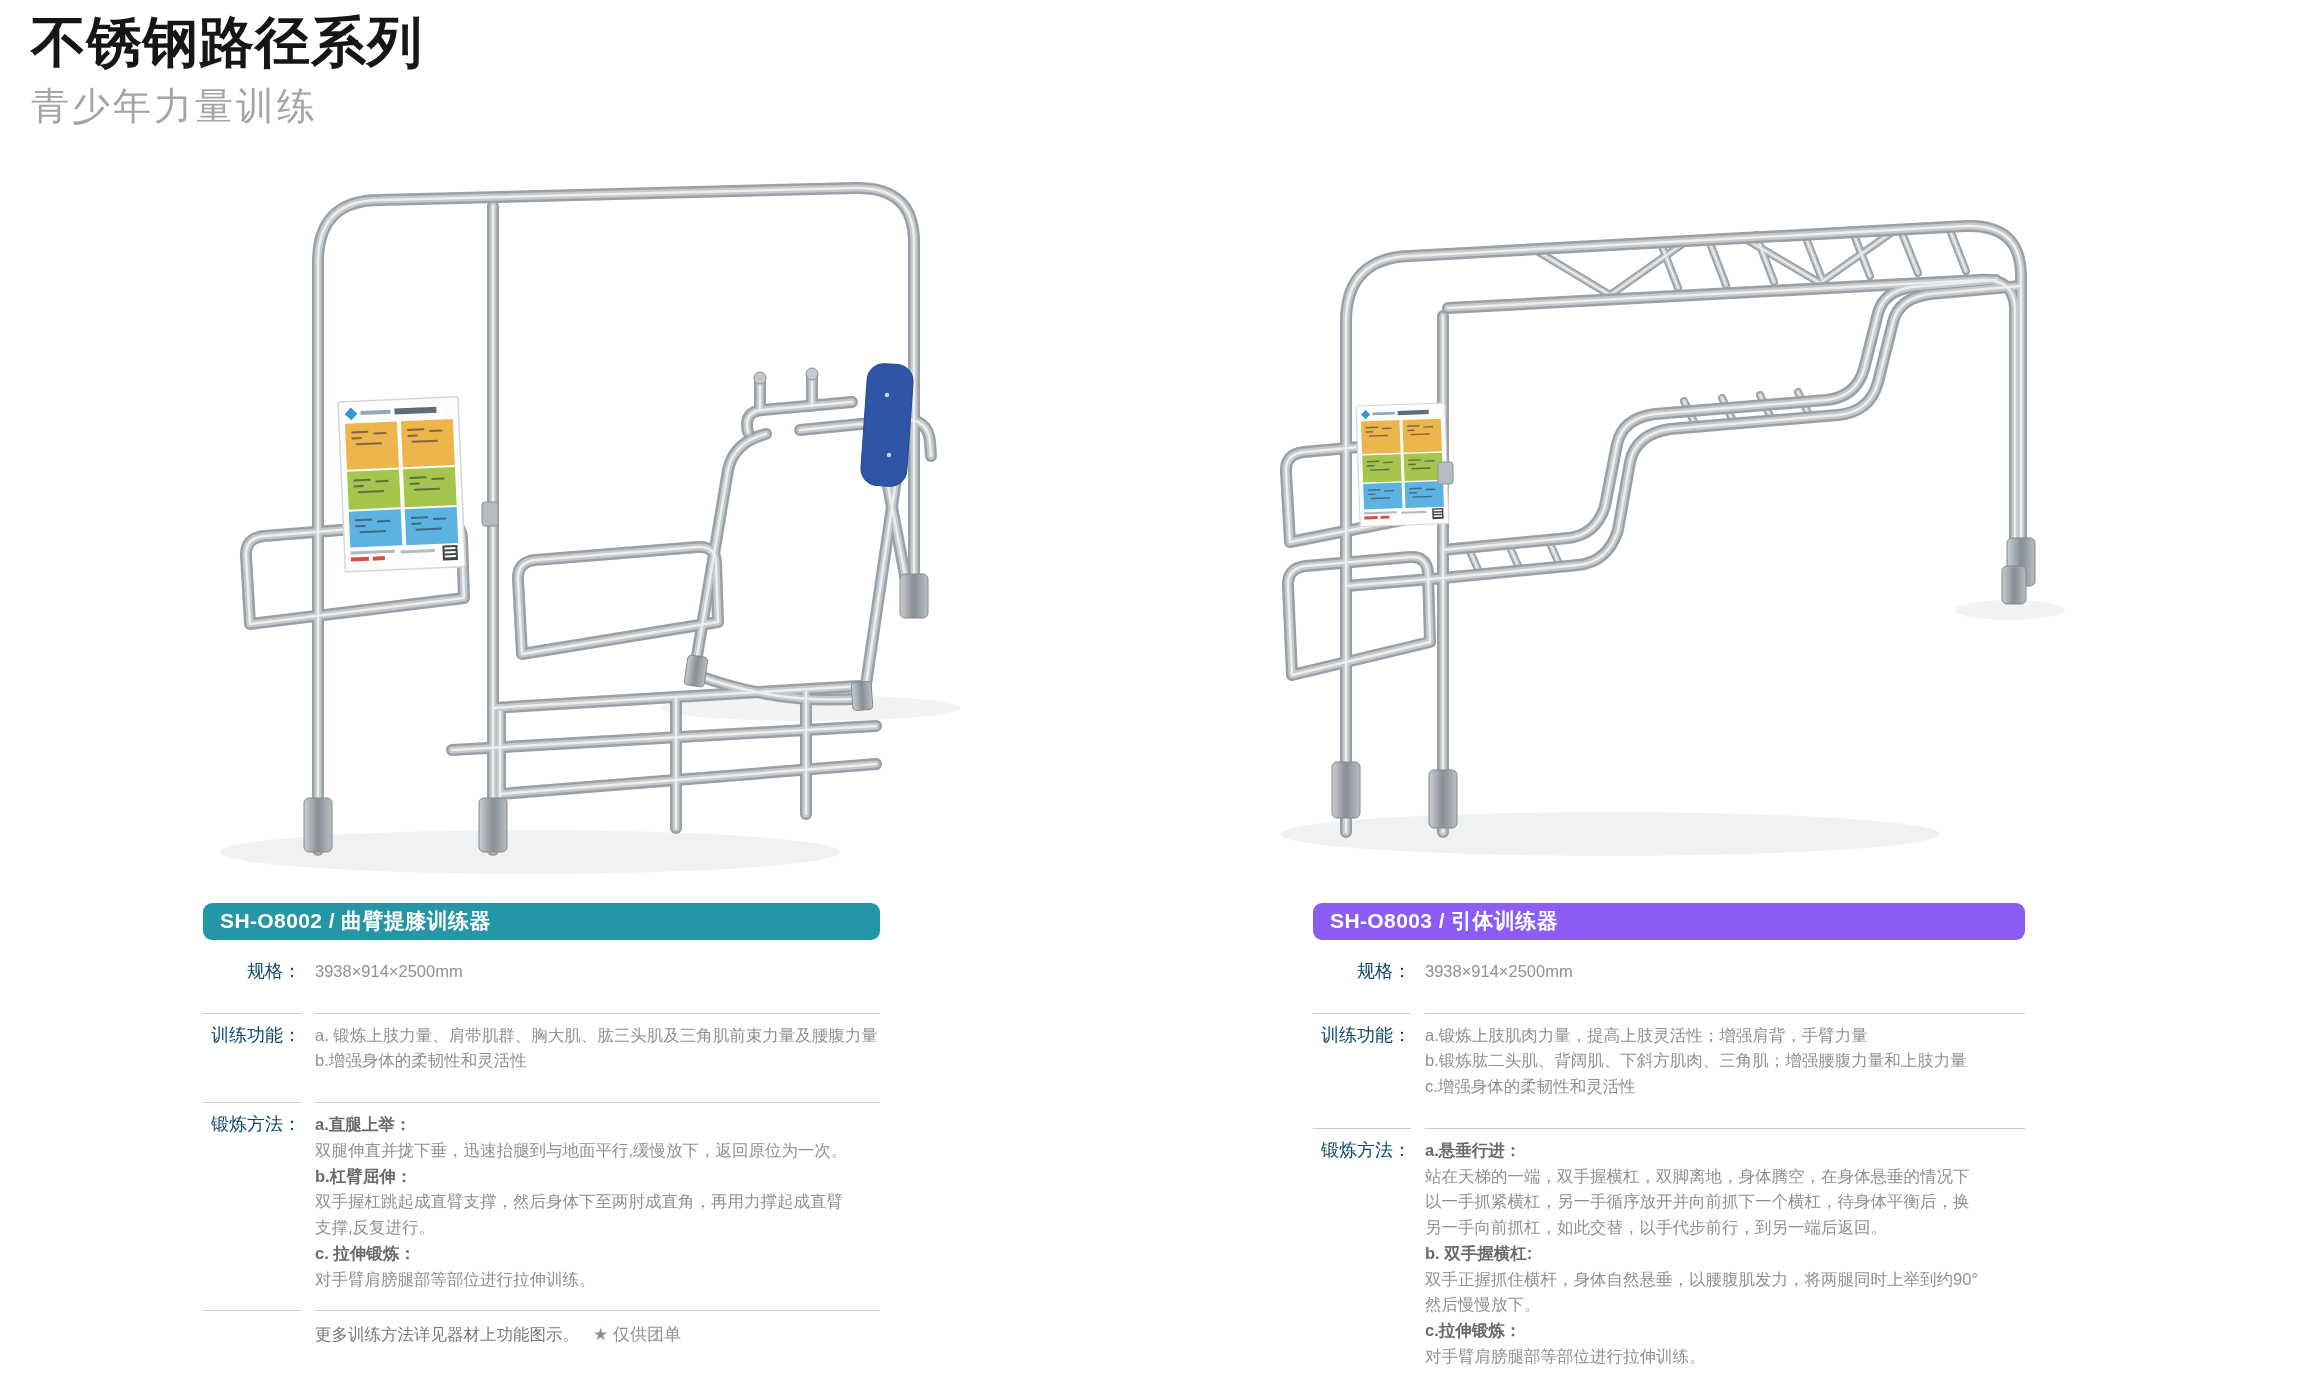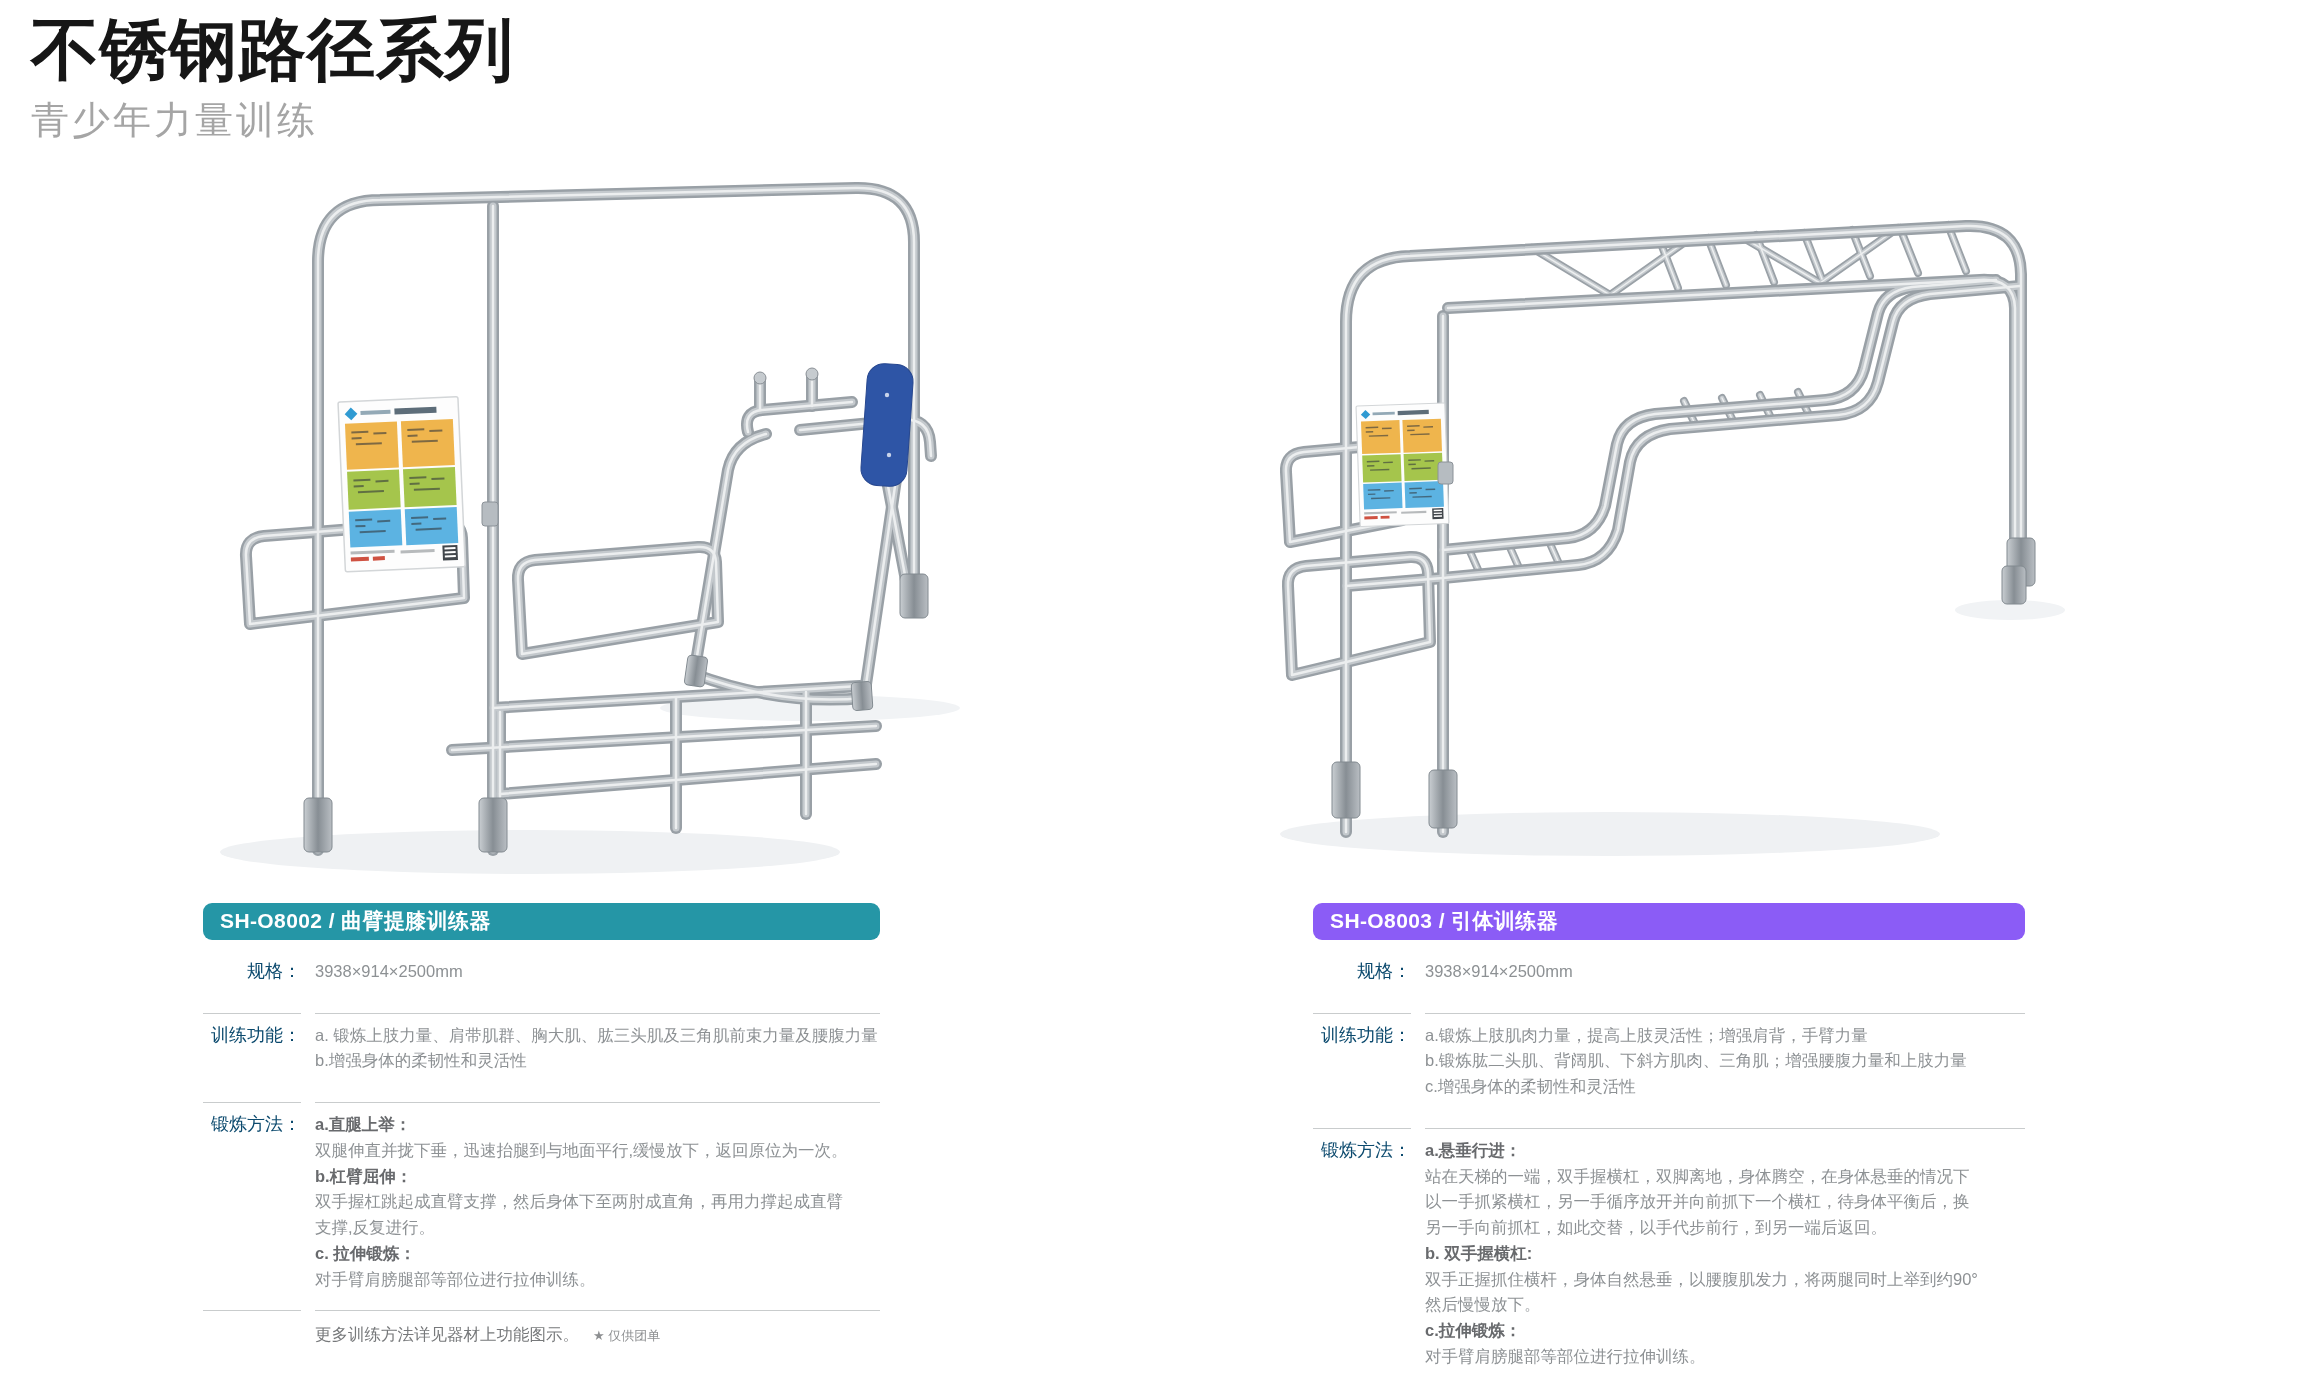"不锈钢路径系列" .page-title { font-size: 68px -> 55px }
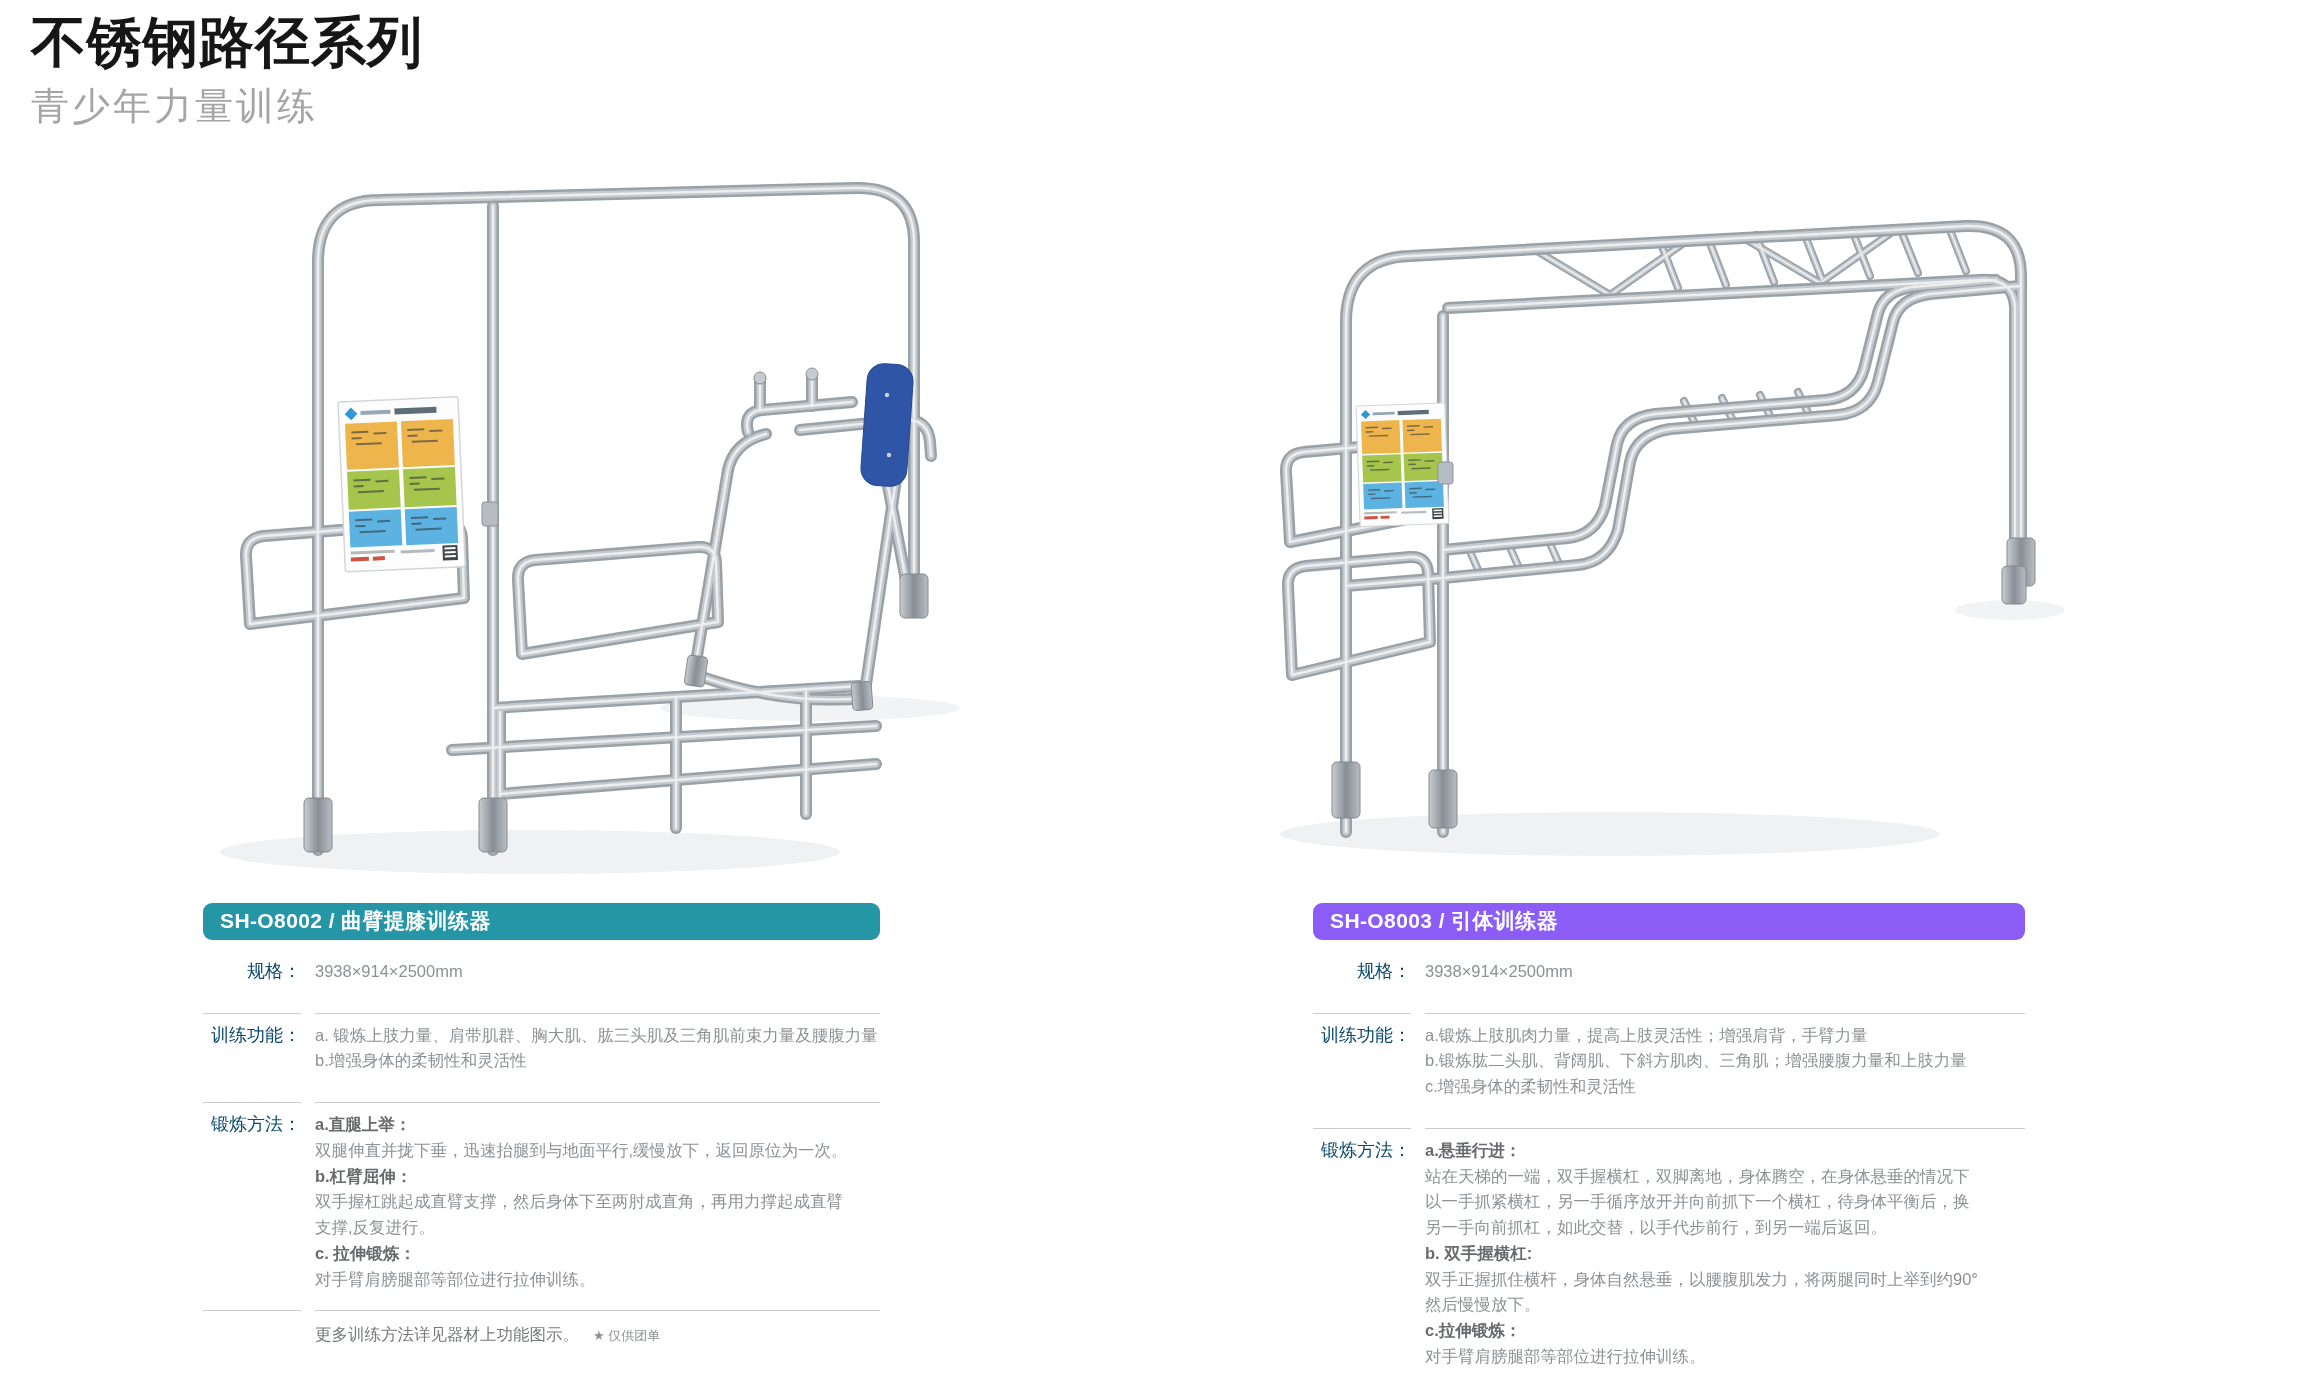"★ 仅供团单" .footer-star { font-size: 13px -> 17px }
